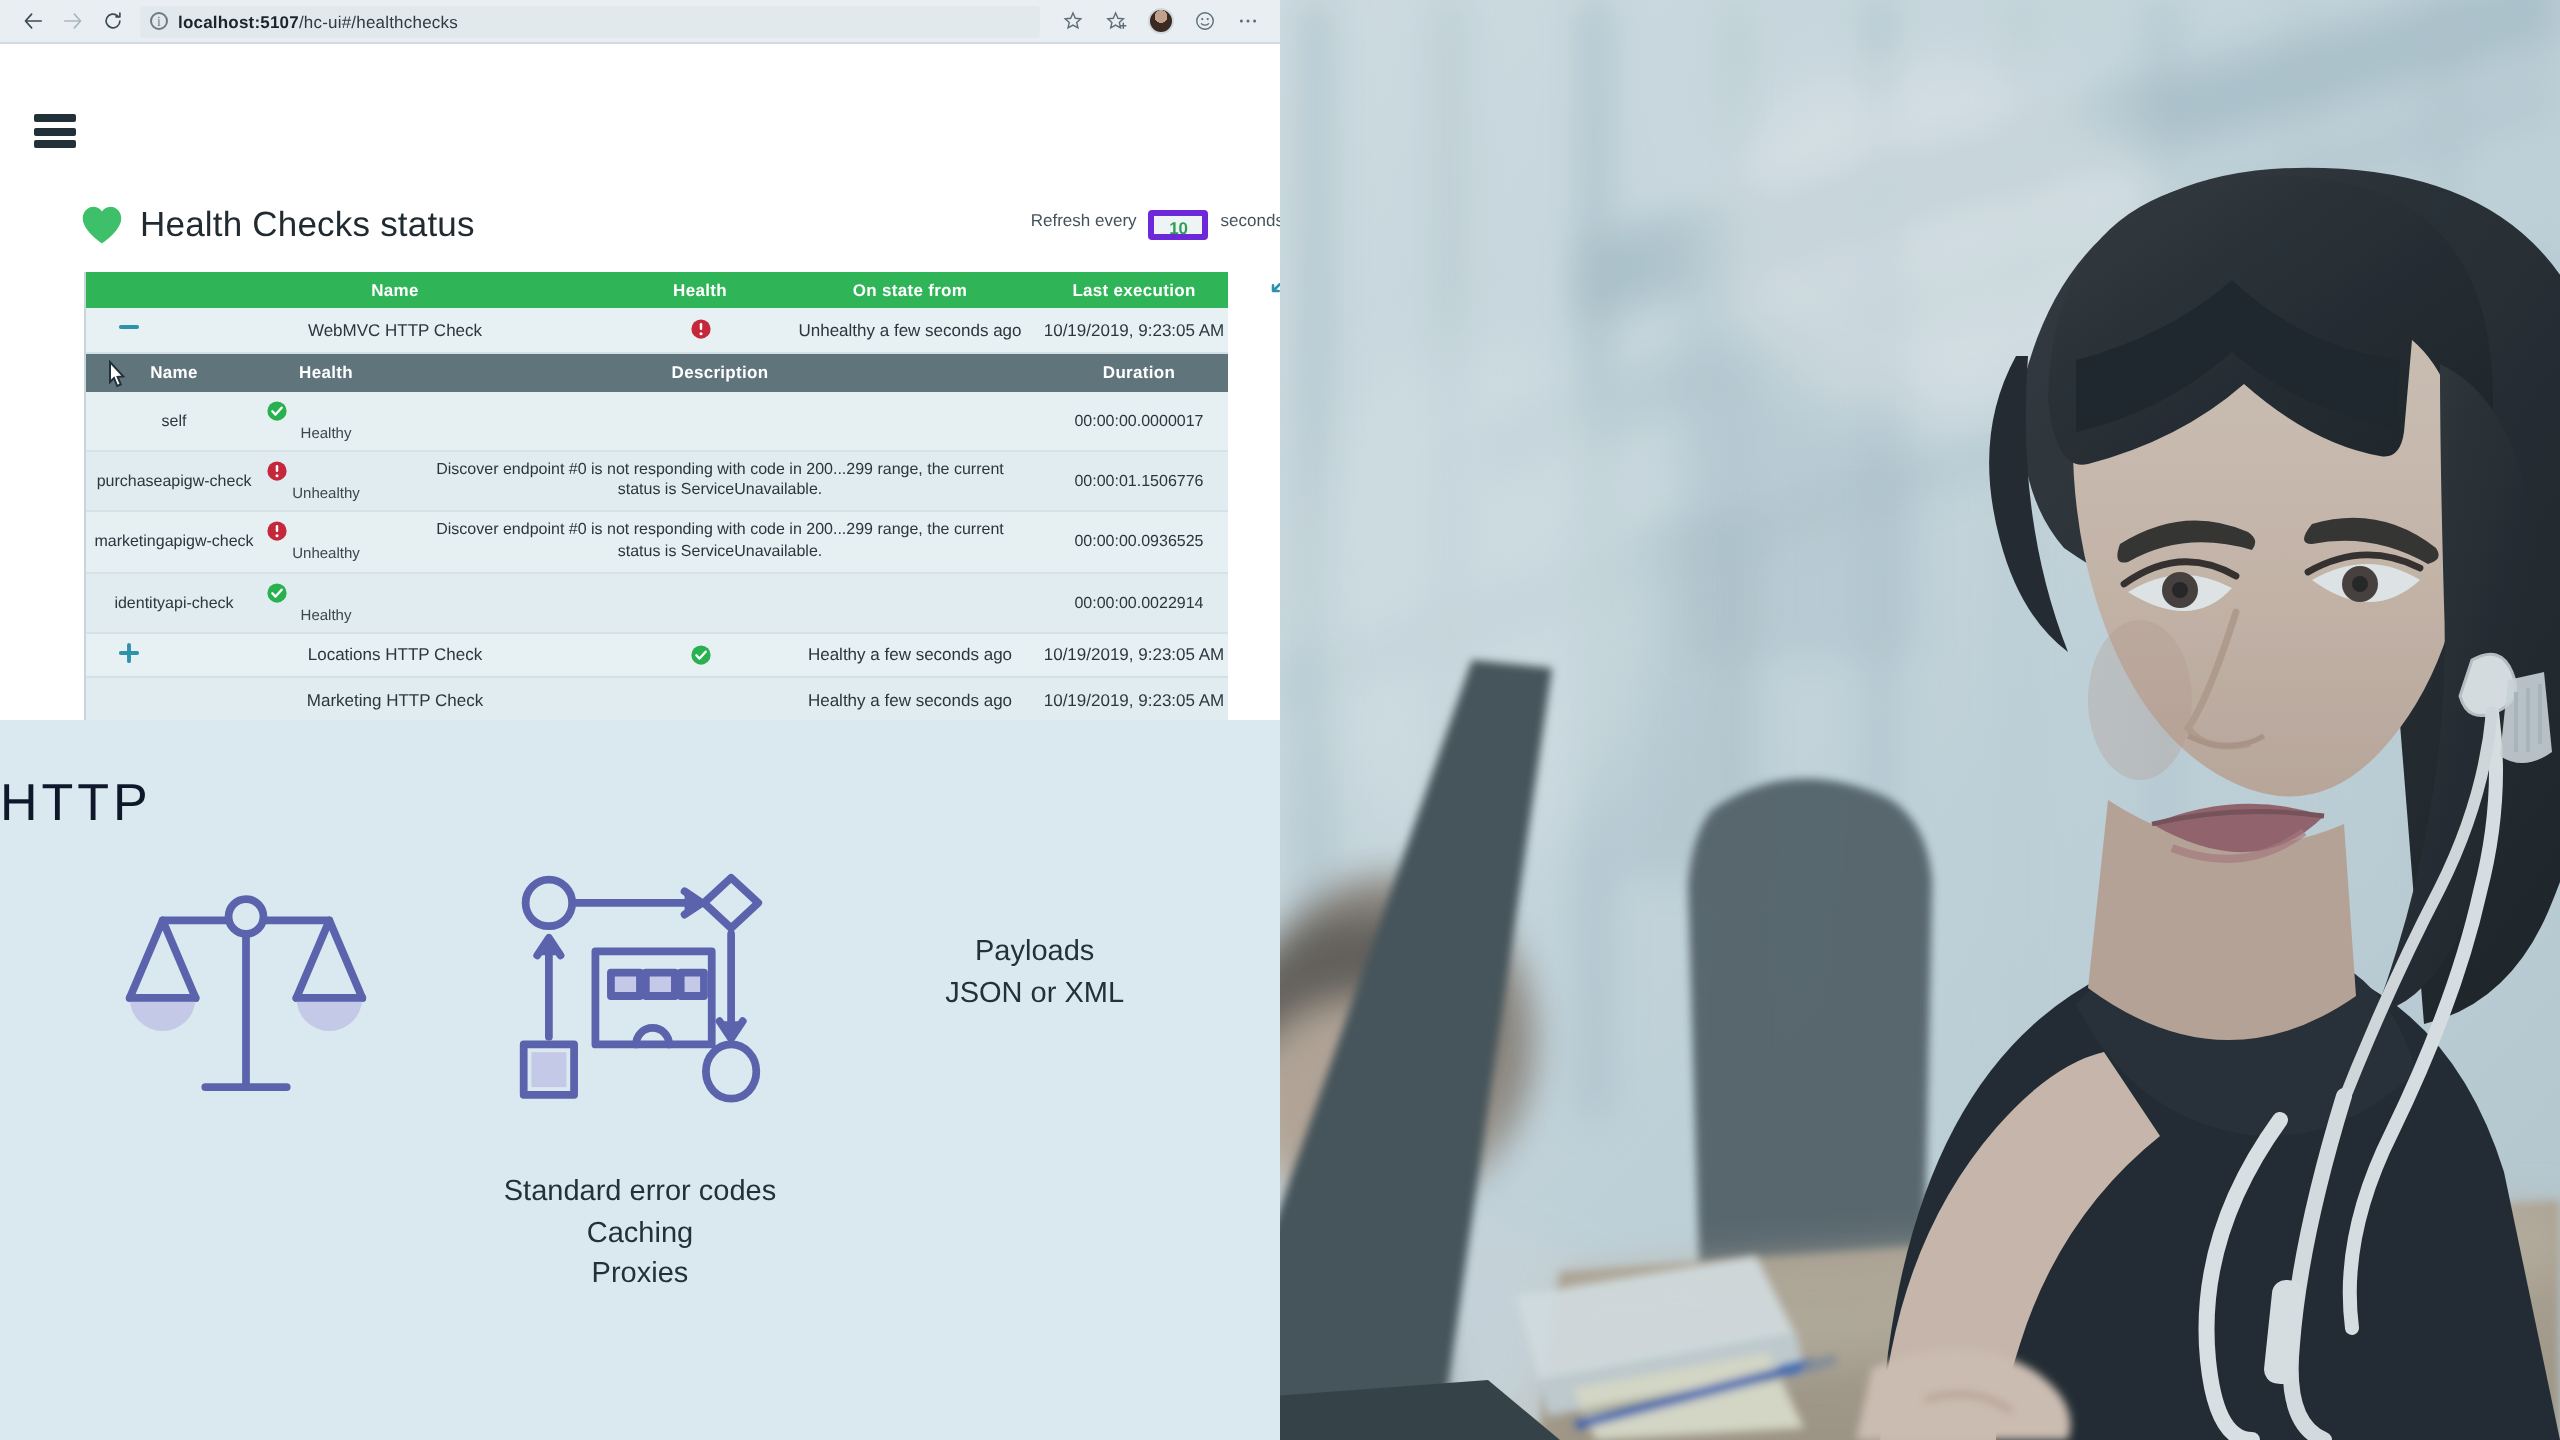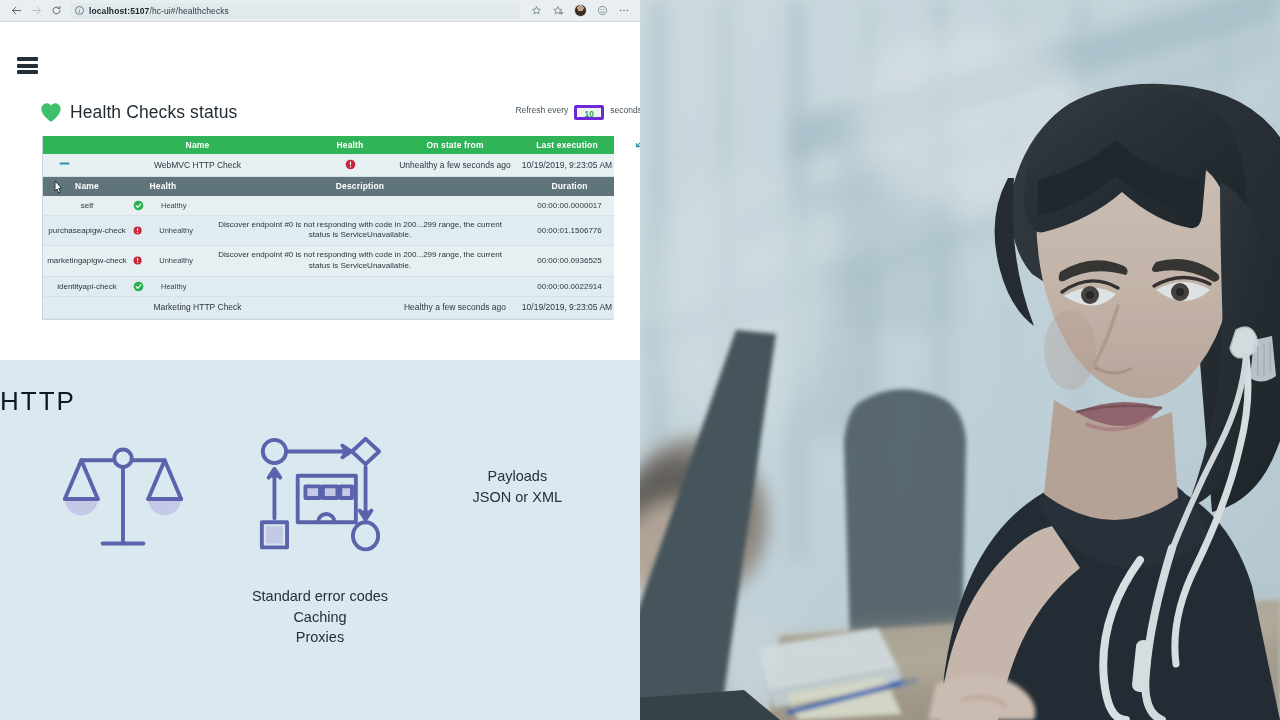"Healthy" .hstack { align-items: center -> none; flex-direction: row -> column; gap: 17px -> 1px }
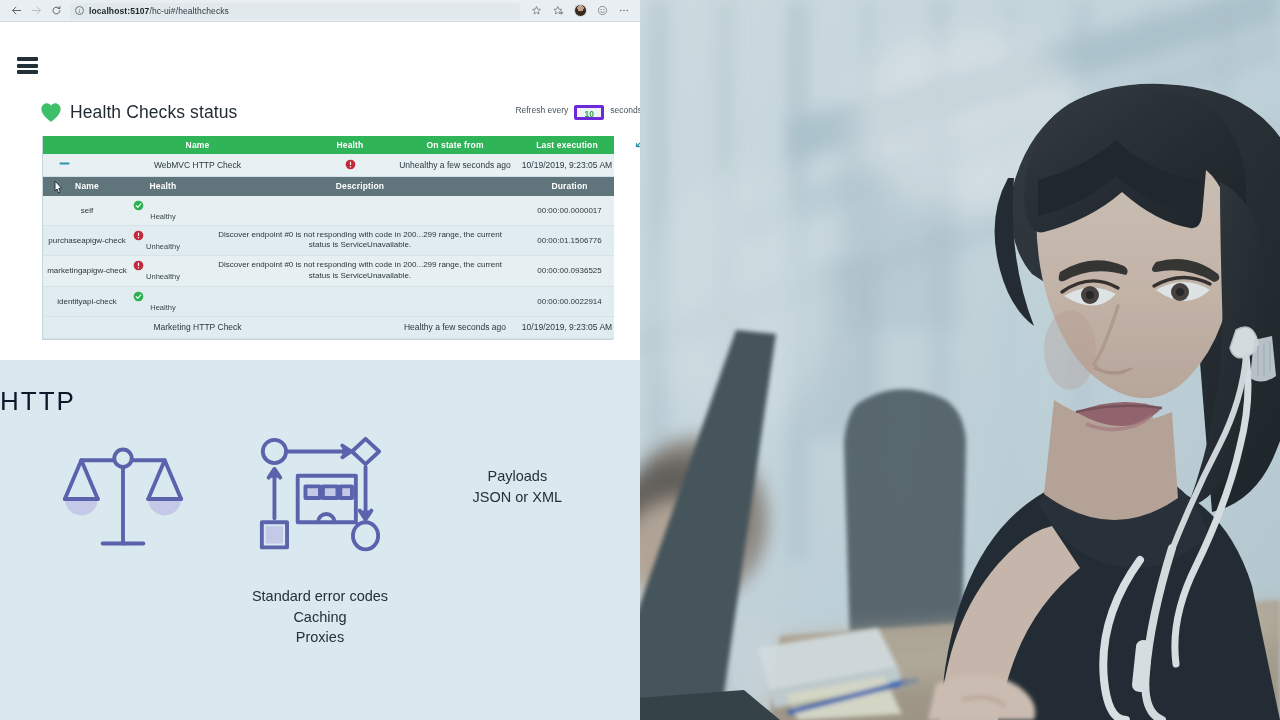"Locations HTTP Check" tr.row-main { html: none -> <tr> <td> <span> <svg> <path></path> </svg> </span> </td> <td>Locations HTTP Check</td> <td> <svg> <circle></circle> <path></path> </svg> </td> <td>Healthy a few seconds ago</td> <td>10/19/2019, 9:23:05 AM</td> </tr> }
